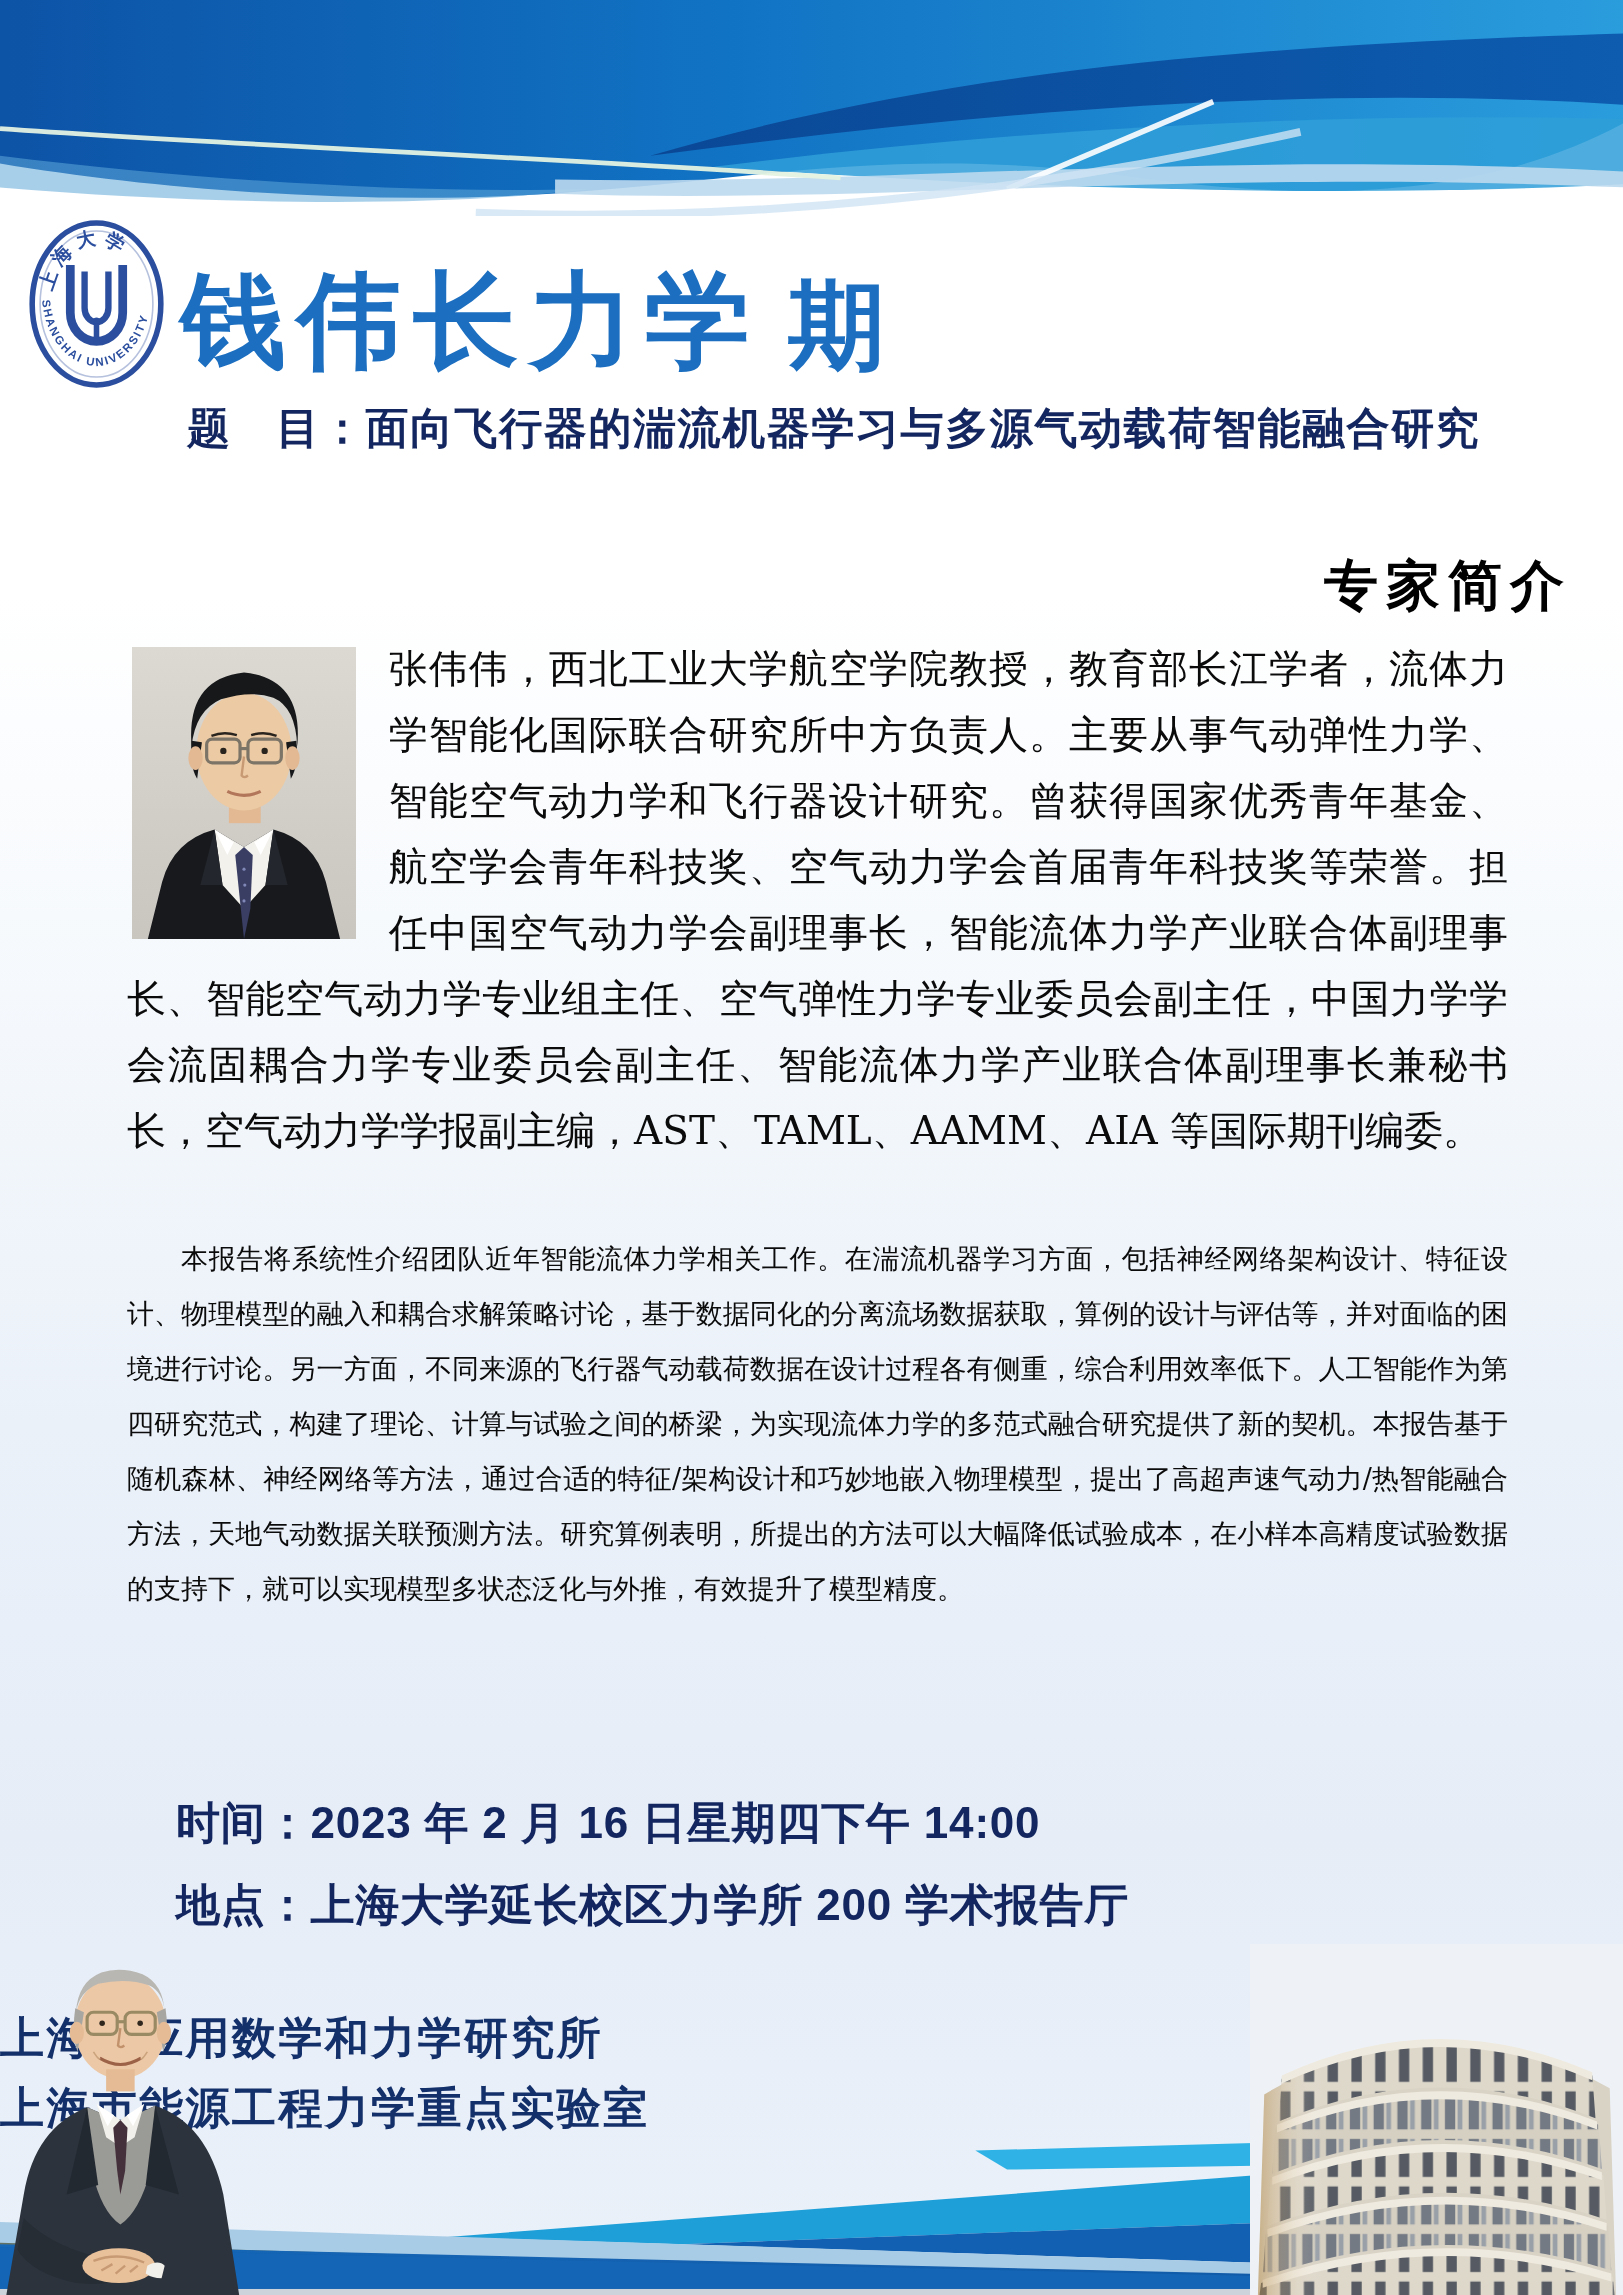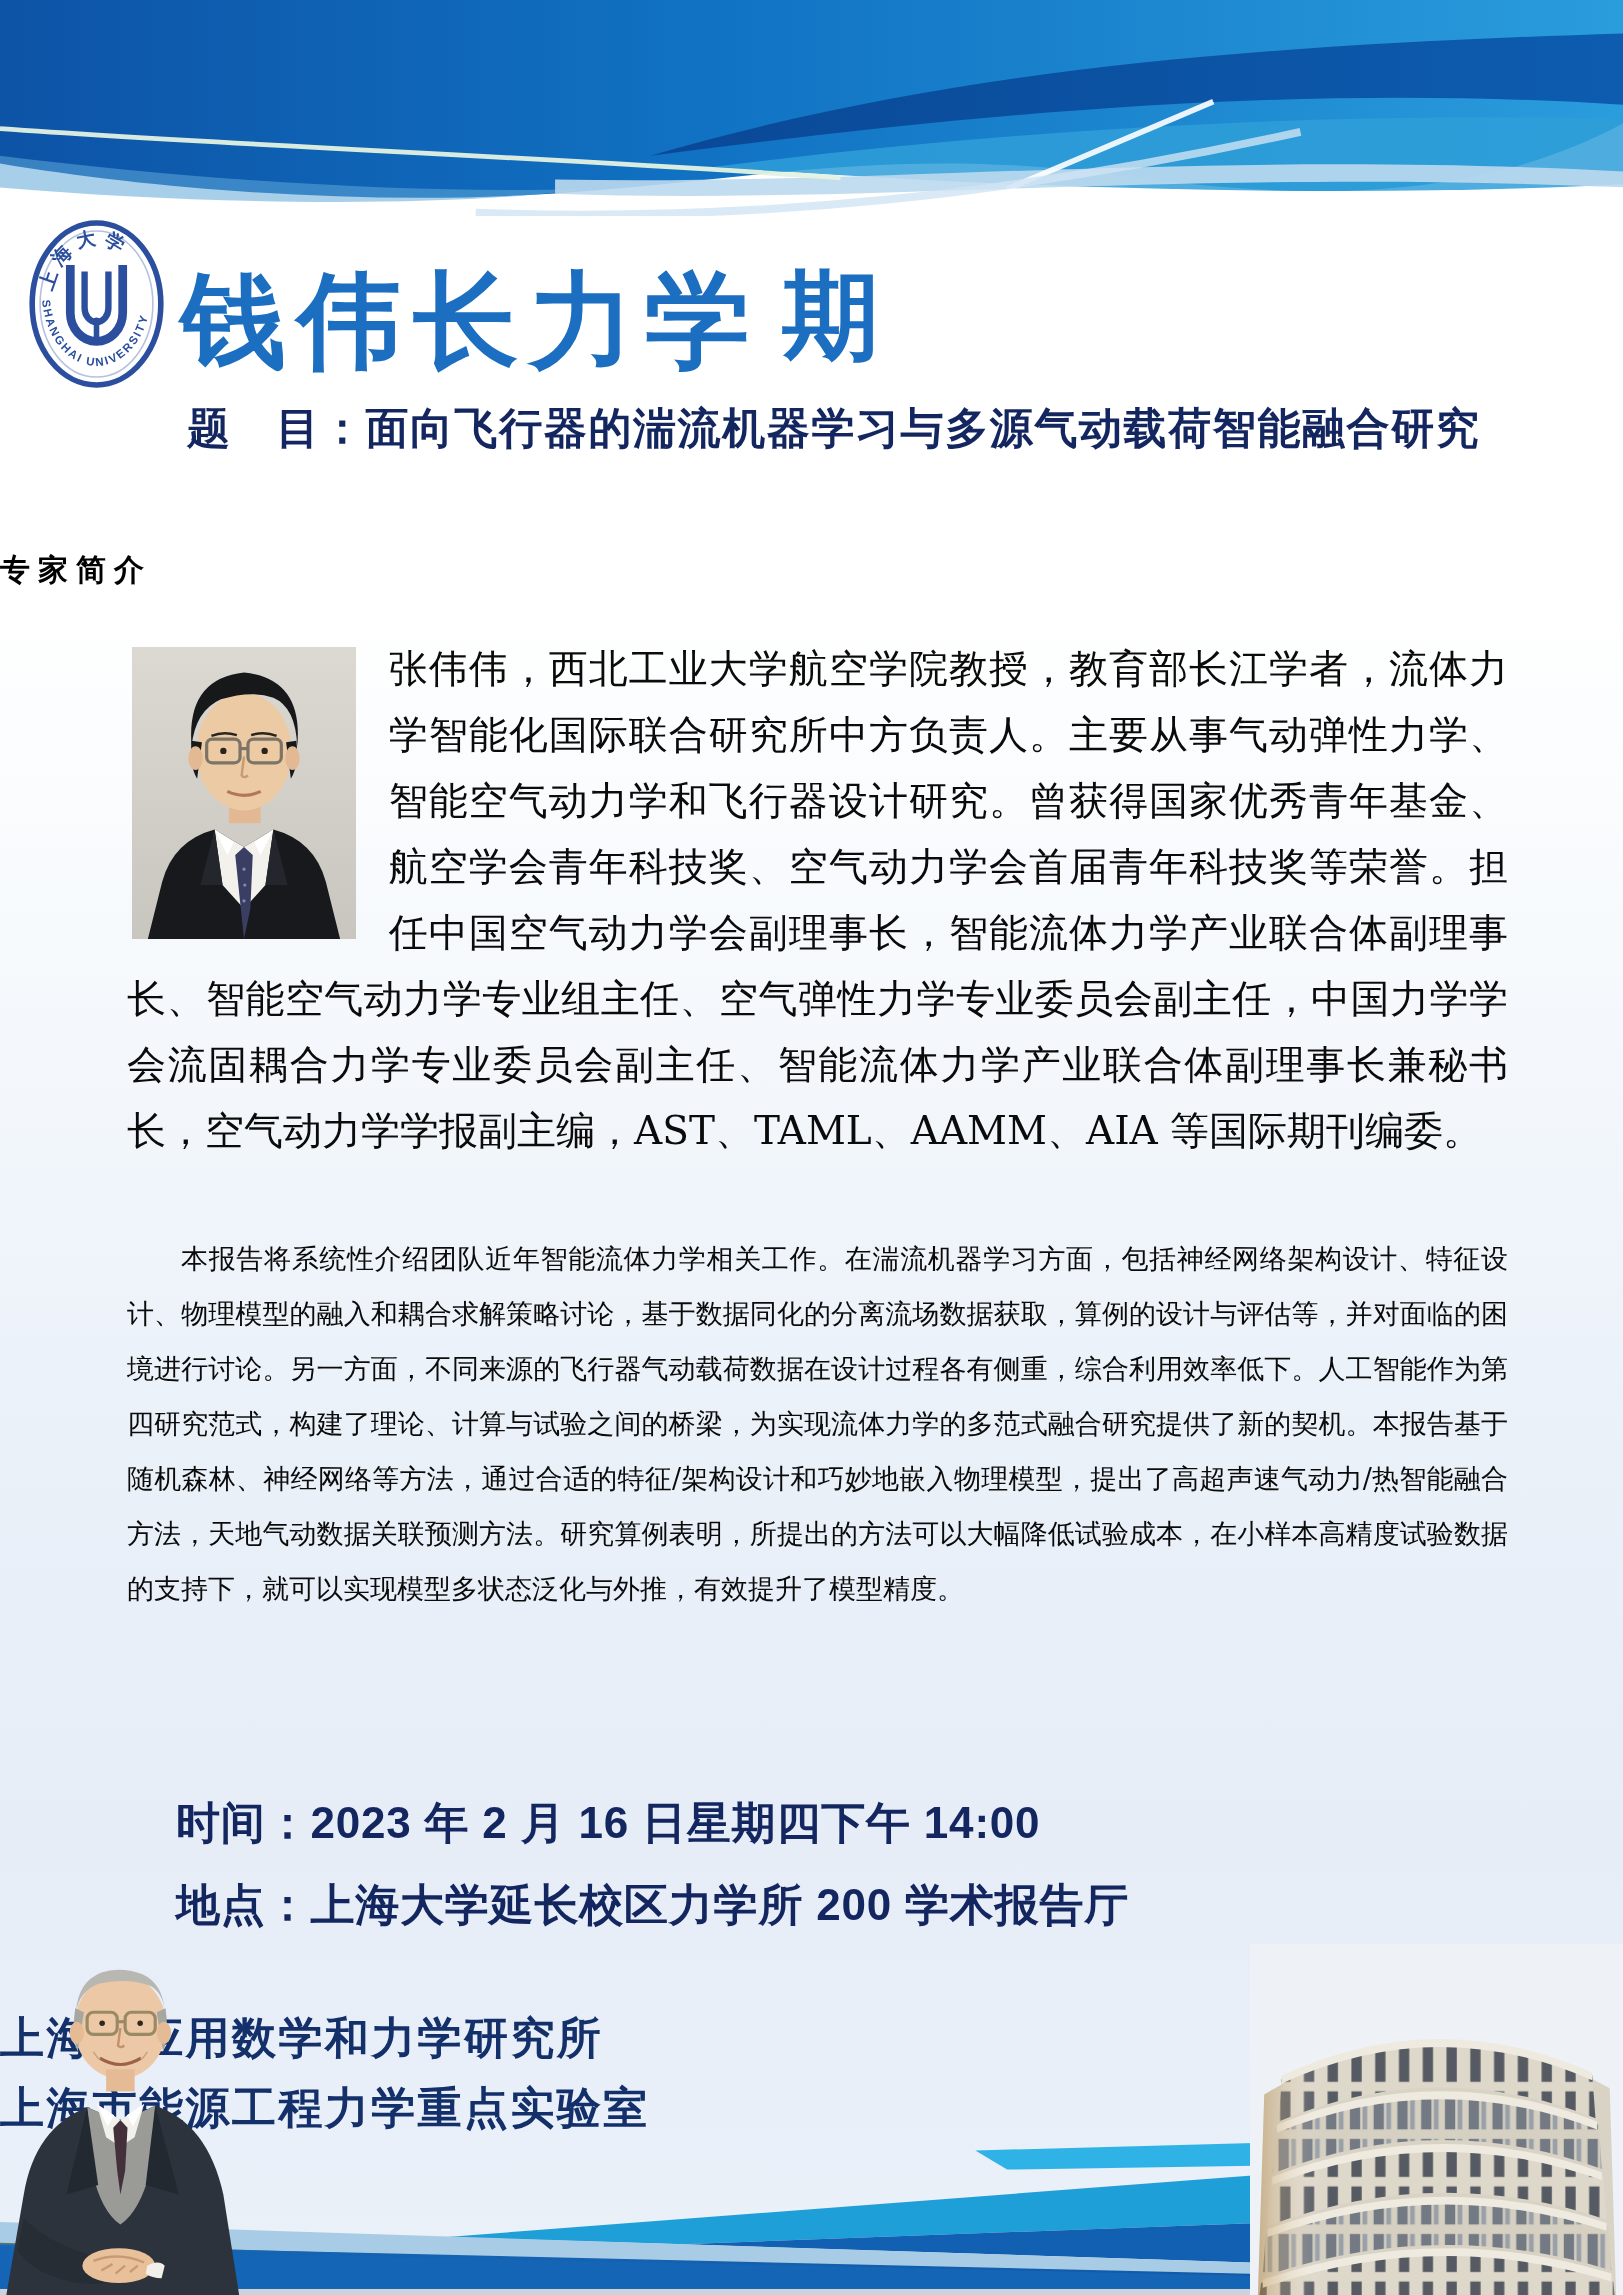"钱伟长力学" .title-row { align-items: flex-start -> flex-end; gap: 21px -> 27px }
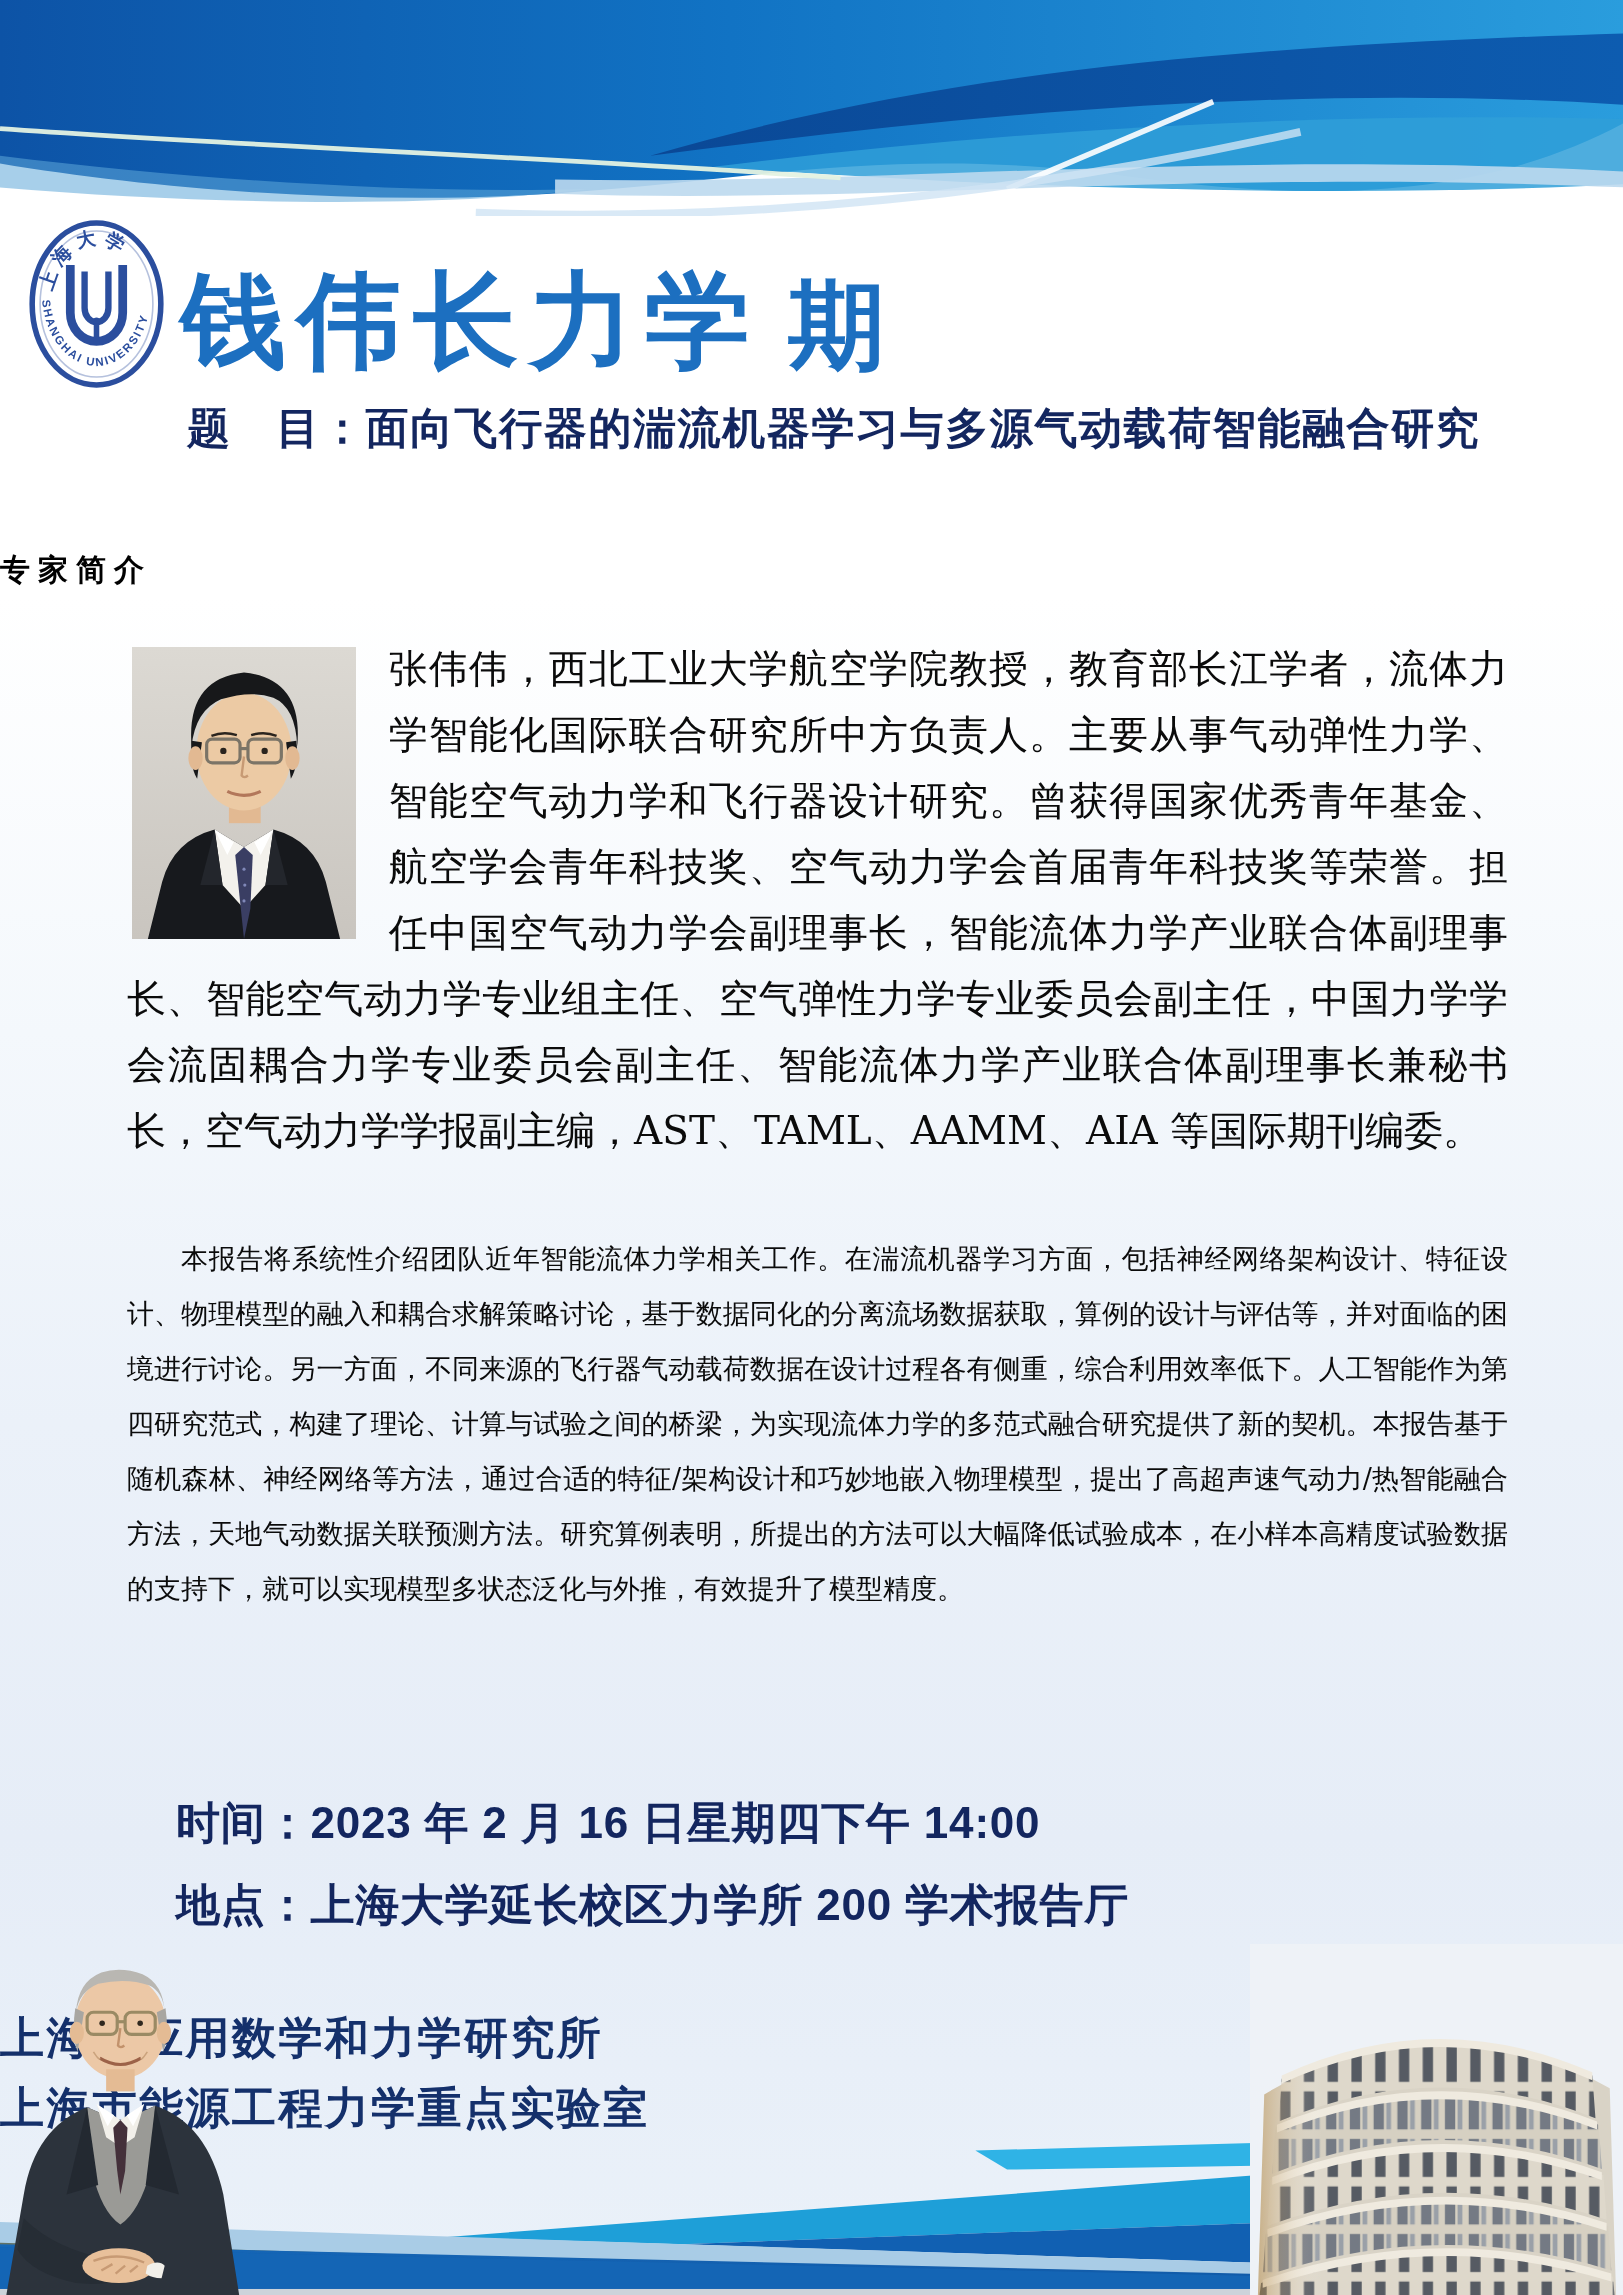"专家简介" .section-heading { font-size: 30px -> 54px; text-align: left -> right }
